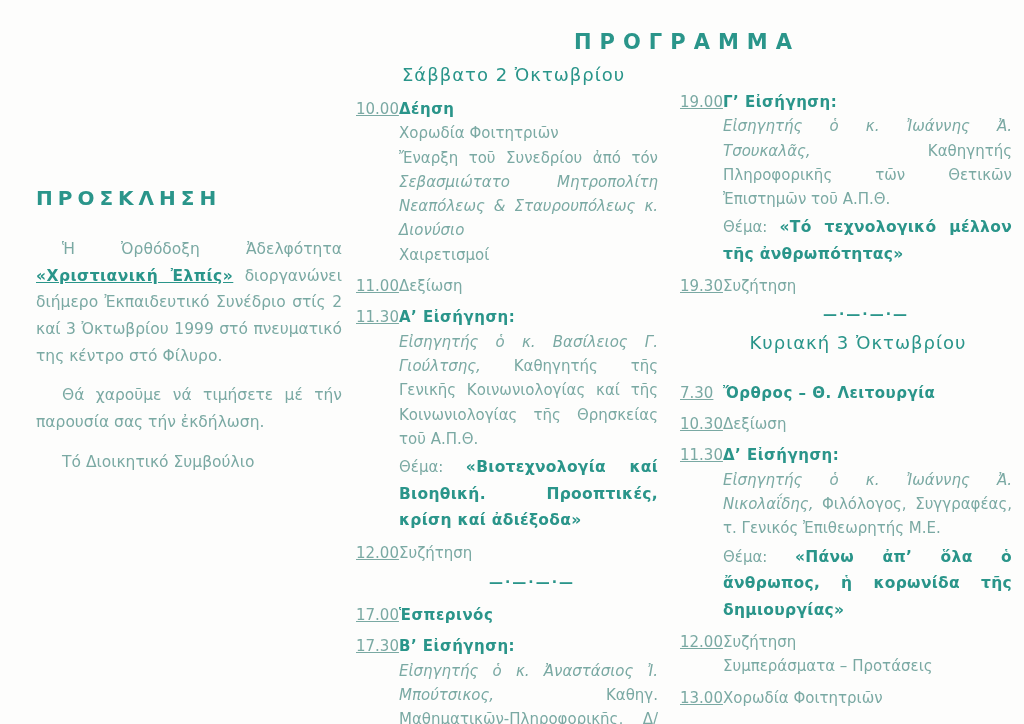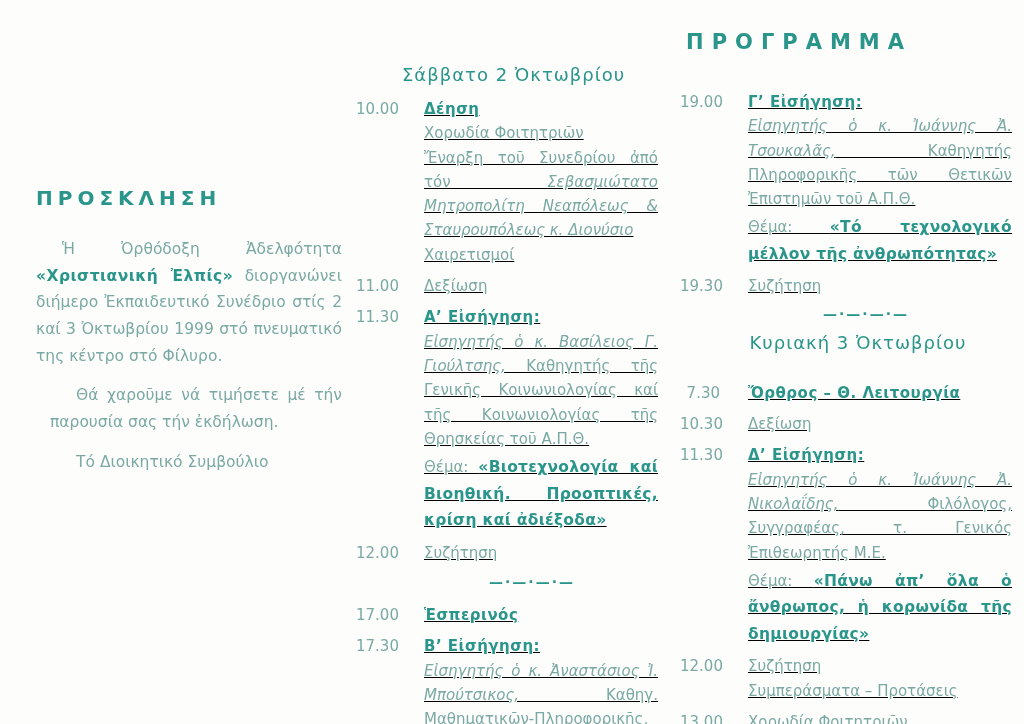"ΠΡΟΓΡΑΜΜΑ" .main-title { text-align: right -> center }
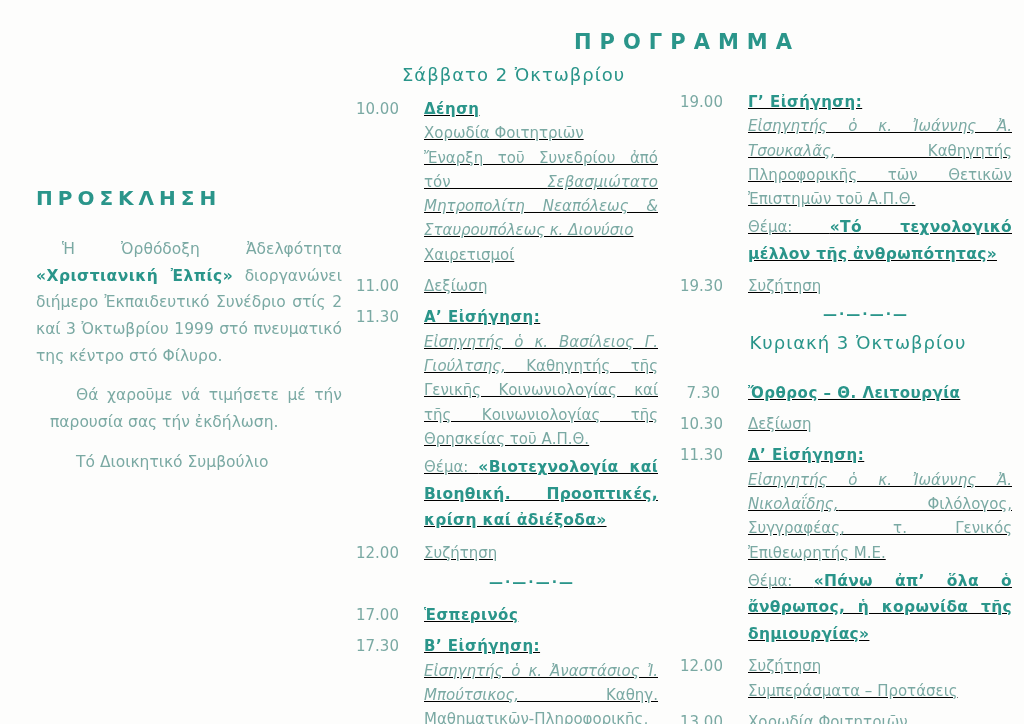"10.00" .time { text-align: right -> left; text-decoration: none -> underline }
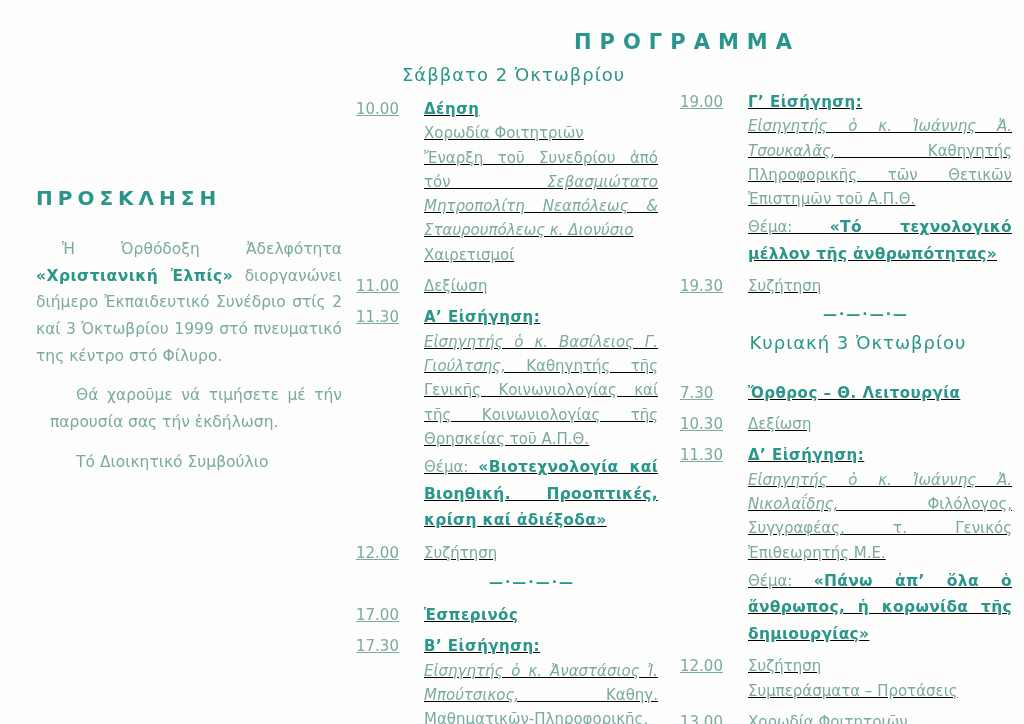"Δέηση" .ebody { margin-left: 28px -> 3px; text-decoration: underline -> none }
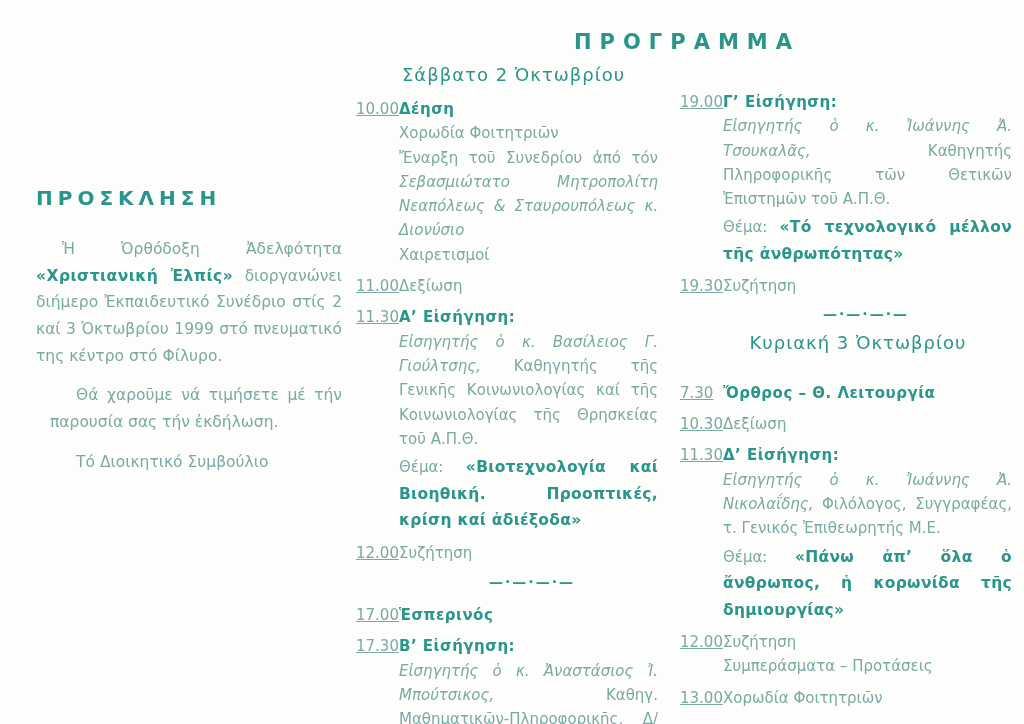"«Χριστιανική Ἐλπίς»" .invitation .accent-bold { text-decoration: none -> underline }
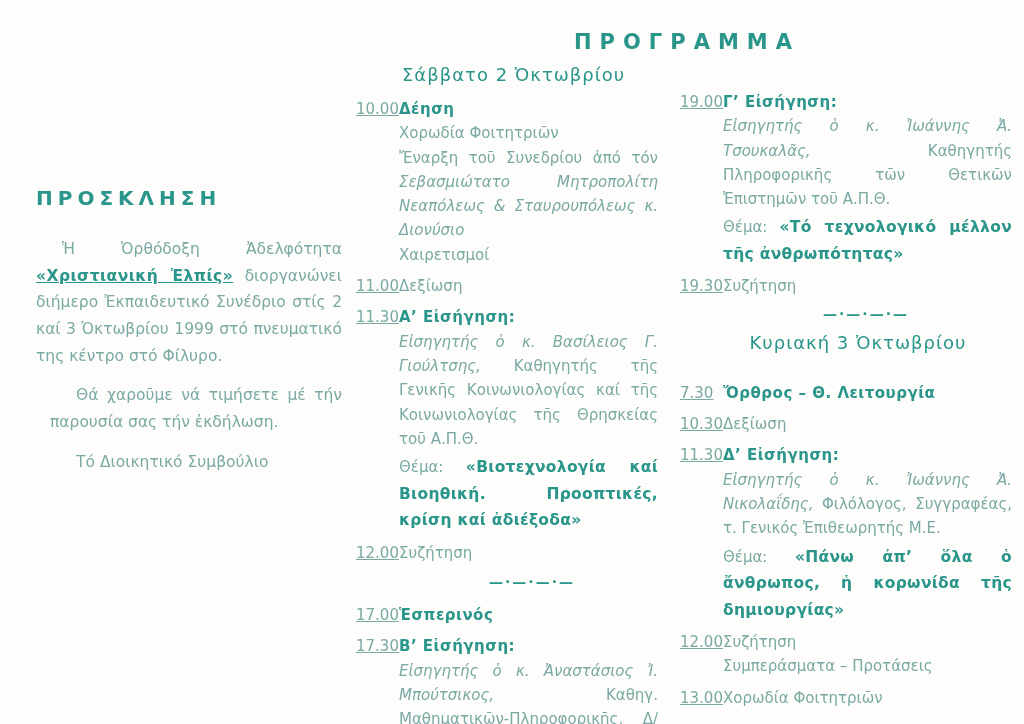"Θά χαροῦμε νά τιμήσετε μέ" .invitation p + p { margin-left: 14px -> none }
